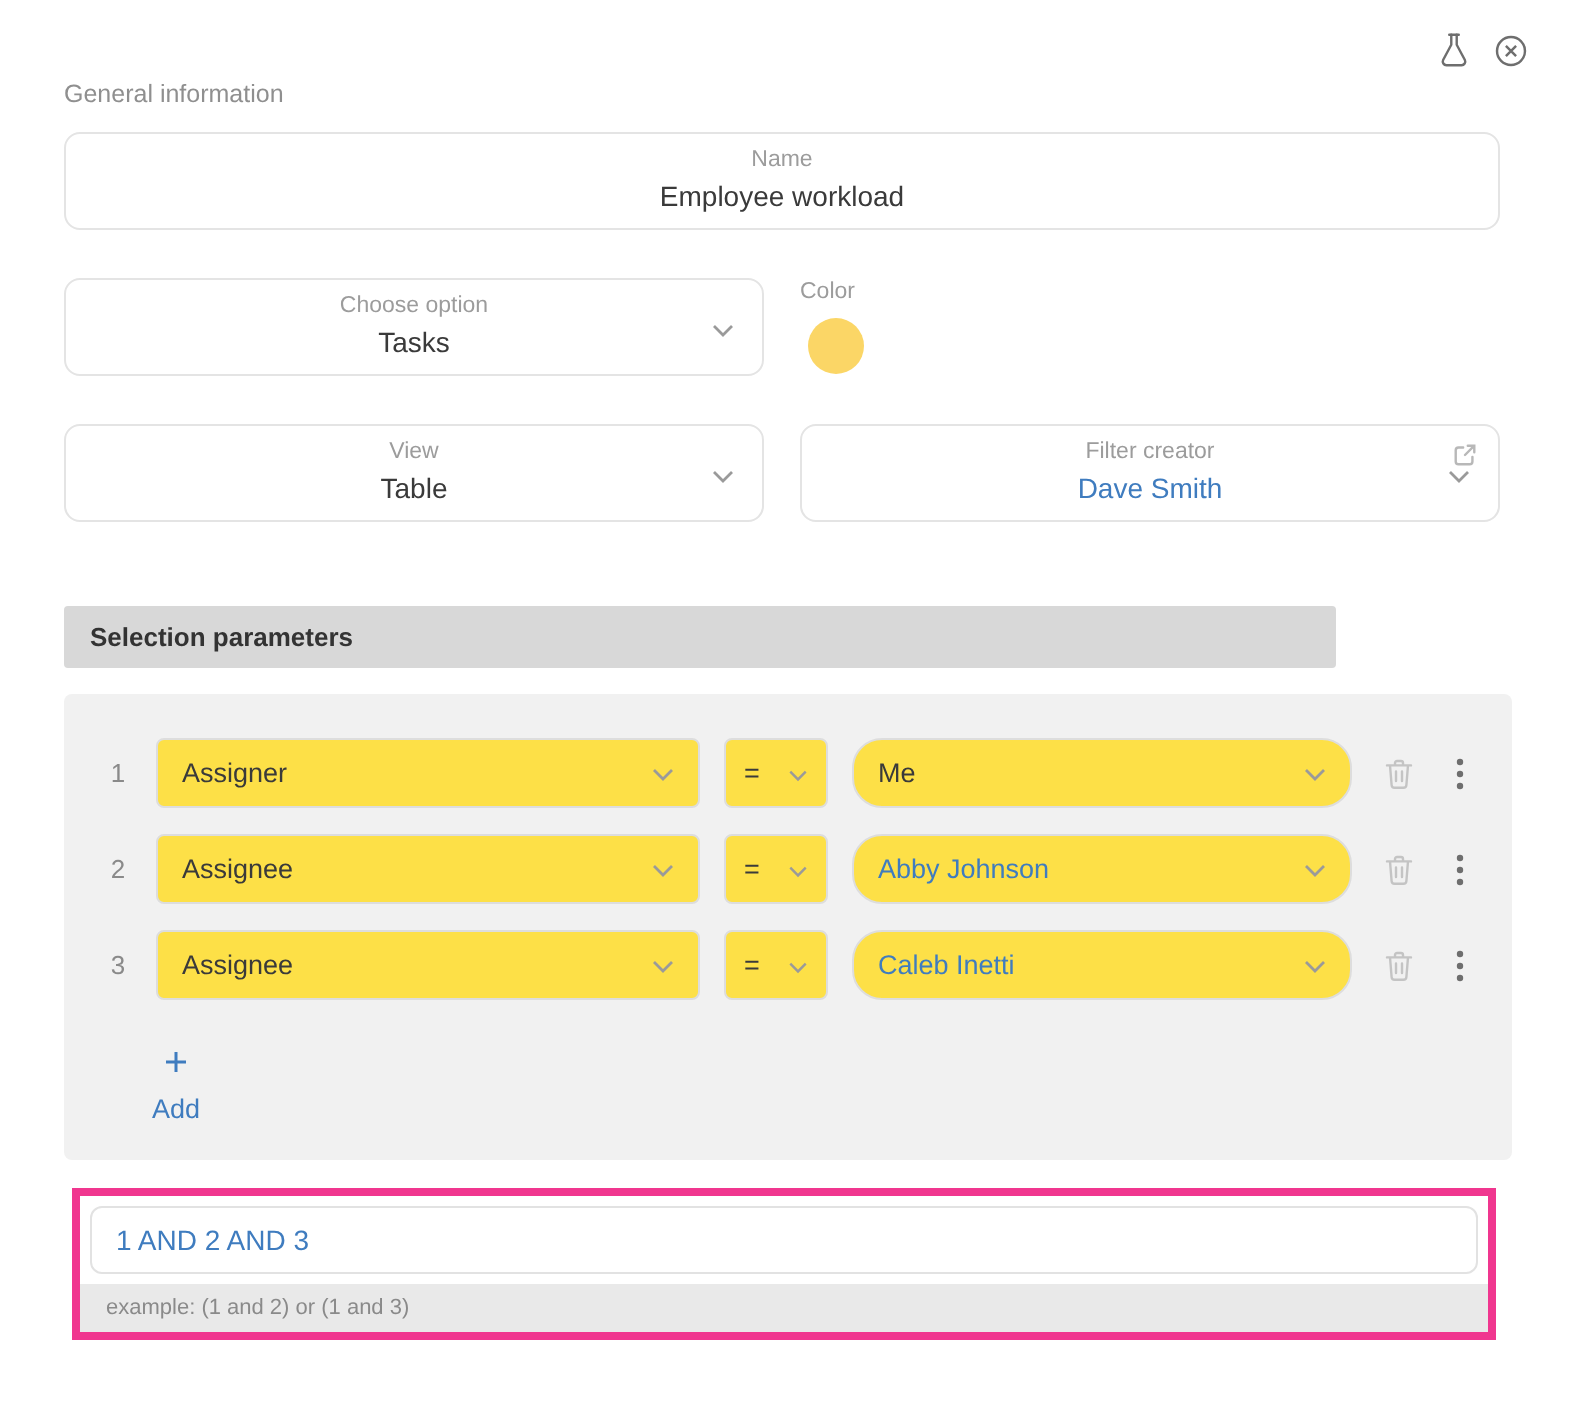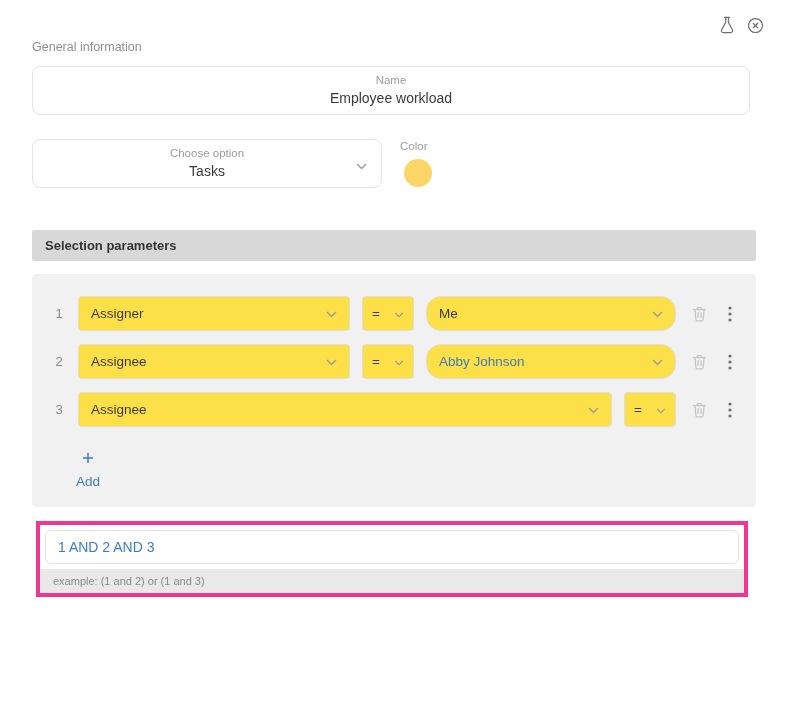"View" div.row-flex { html: none -> <div> <div> <div>View</div> <div>Table</div> <span> <svg> <path></path> </svg> </span> </div> <div> <div>Filter creator</div> <div>Dave Smith</div> <span> <svg> <path></path> <path></path> </svg> </span> <span> <svg> <path></path> </svg> </span> </div> </div> }
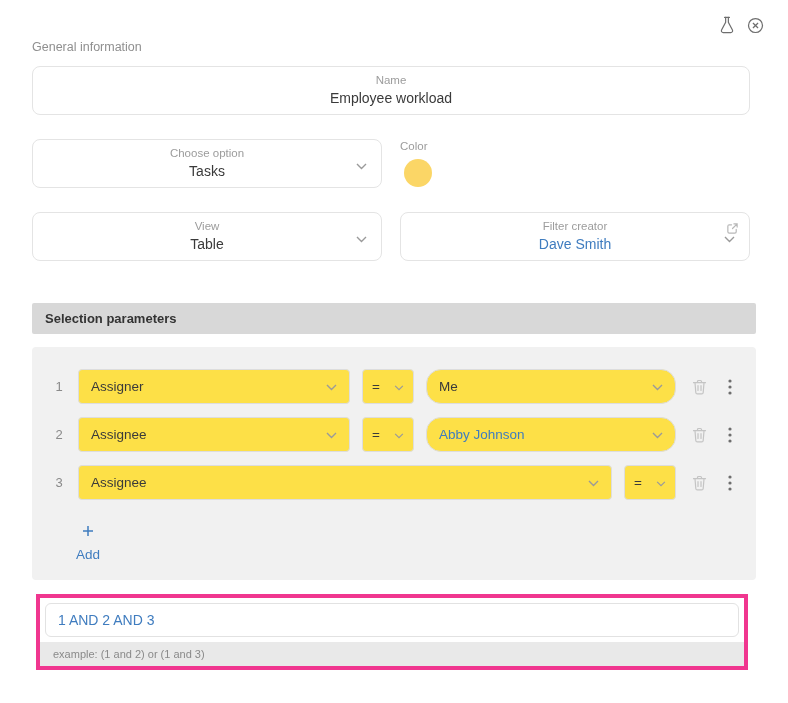"Selection parameters" .sp-header { width: 724px -> 636px }
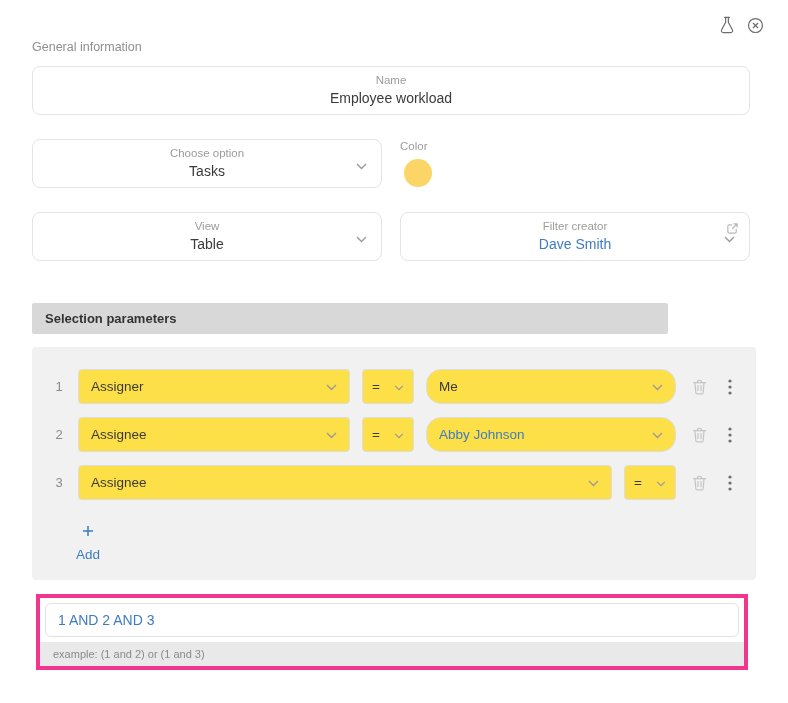"Caleb Inetti" div.dd { html: none -> <div> <span>Caleb Inetti</span> <span><svg> <path></path> </svg></span> </div> }
